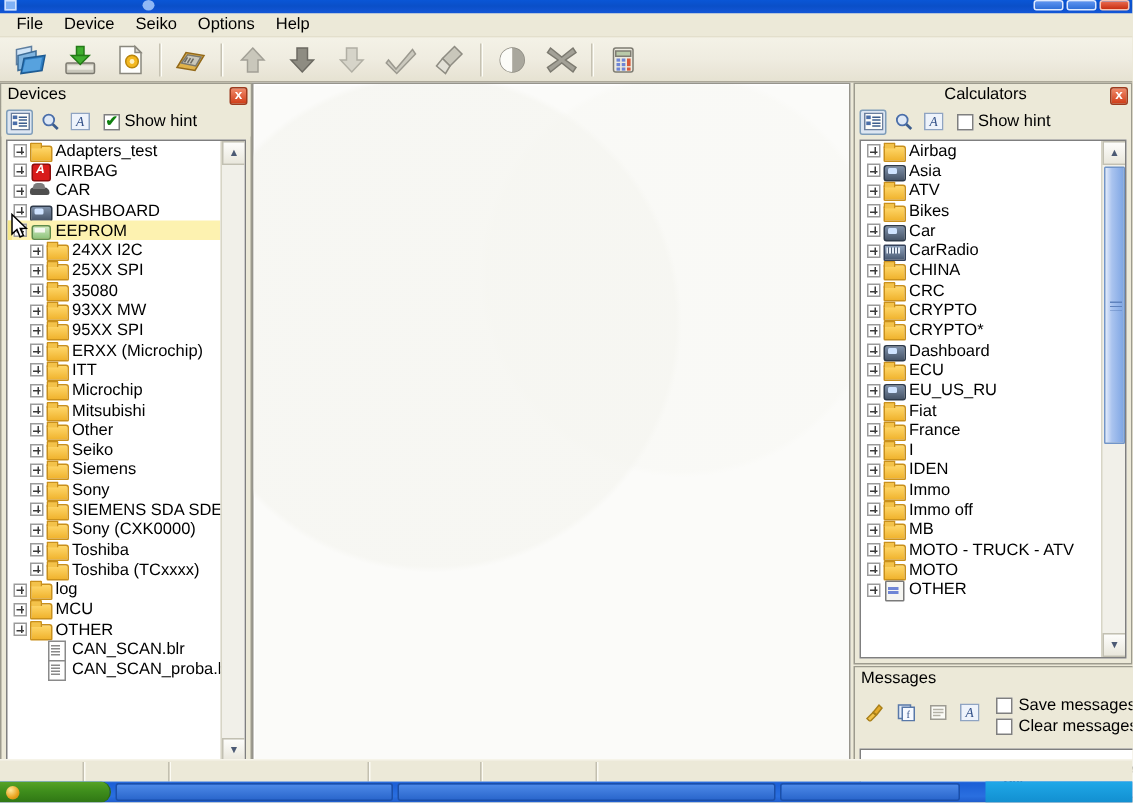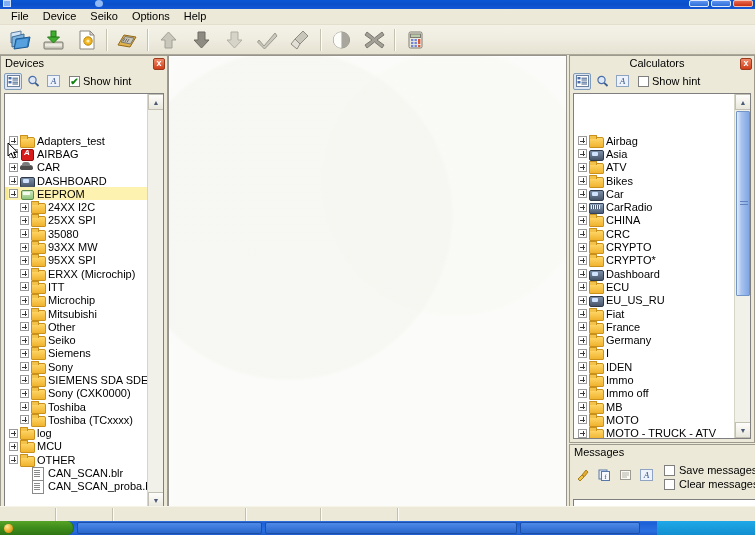"Adapters_test" .treeview { margin-top: 40px -> none }
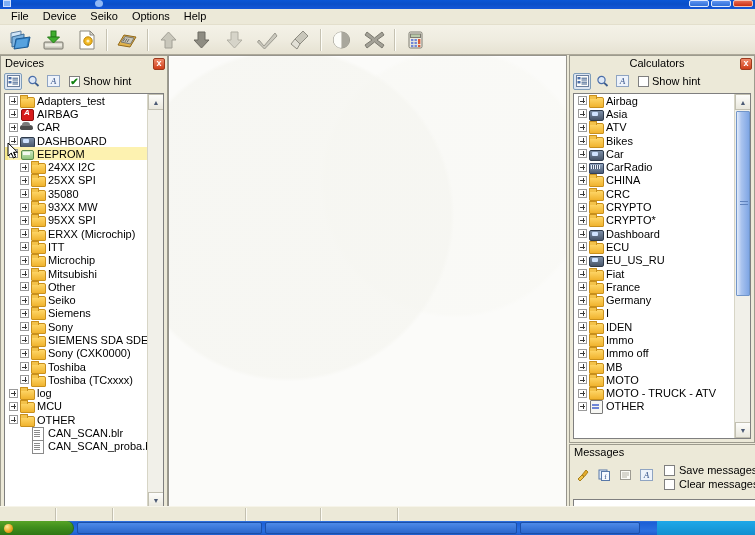"Germany" div.row { html: <div> <span></span> <span></span> <span>Germany</span> </div> -> none }
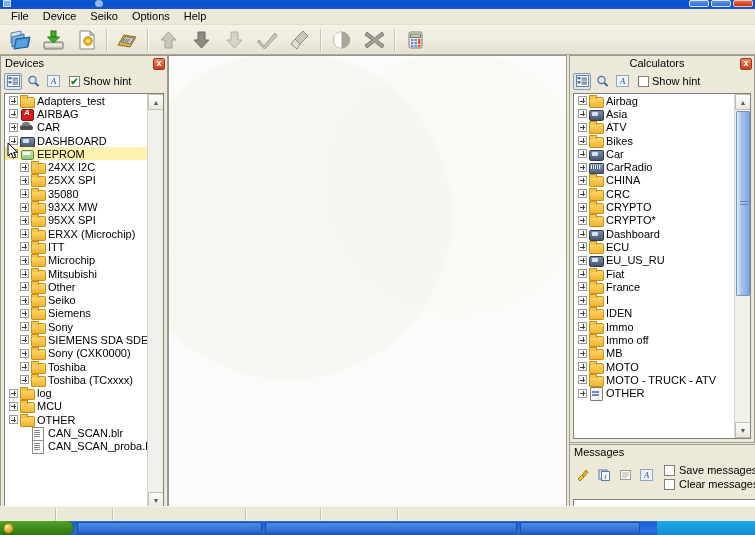"MOTO" div.row { order: before "MOTO - TRUCK - ATV" -> after "MOTO - TRUCK - ATV" }
